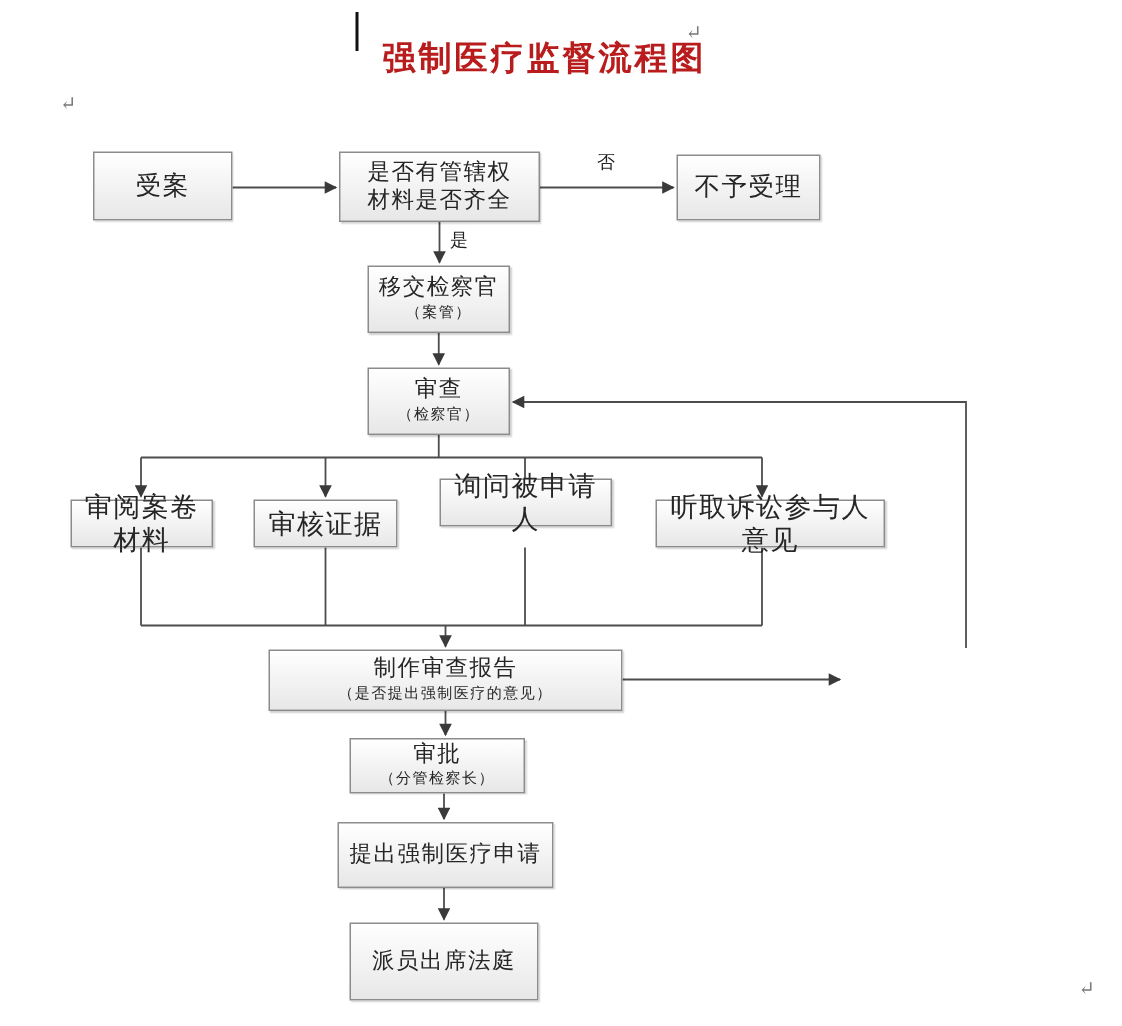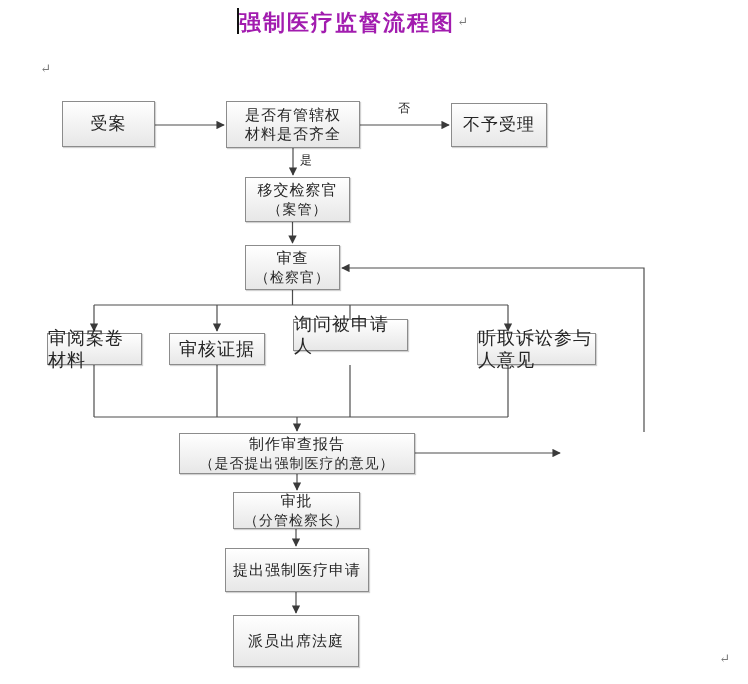"强制医疗监督流程图" .title { color: #a21caf -> #b91c1c; margin: 0 -> 16px }
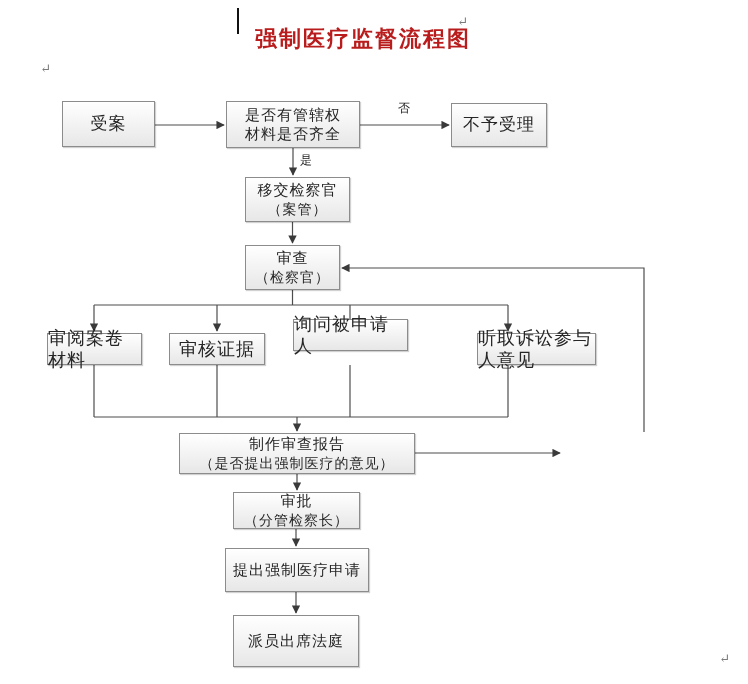"受案" .node { text-align: none -> center }
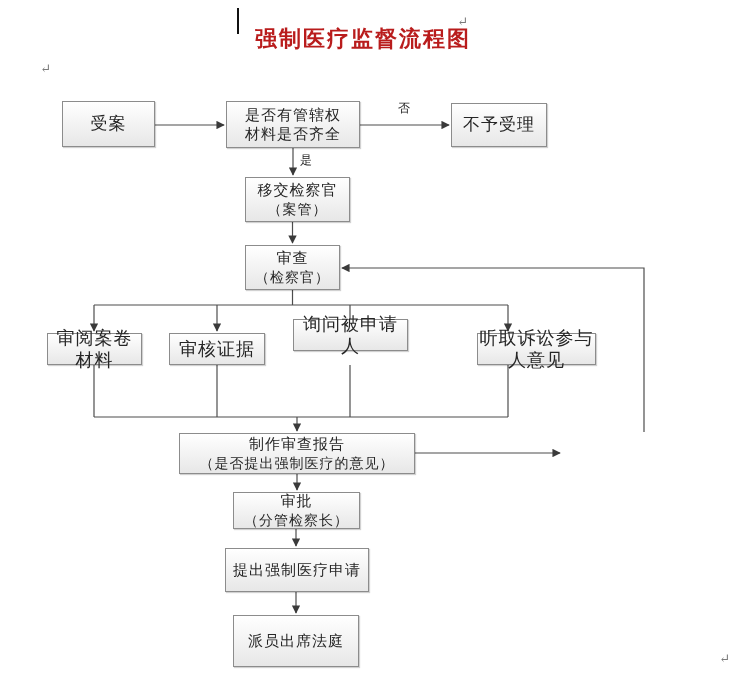"移交检察官" div.node { width: 105px -> 95px }
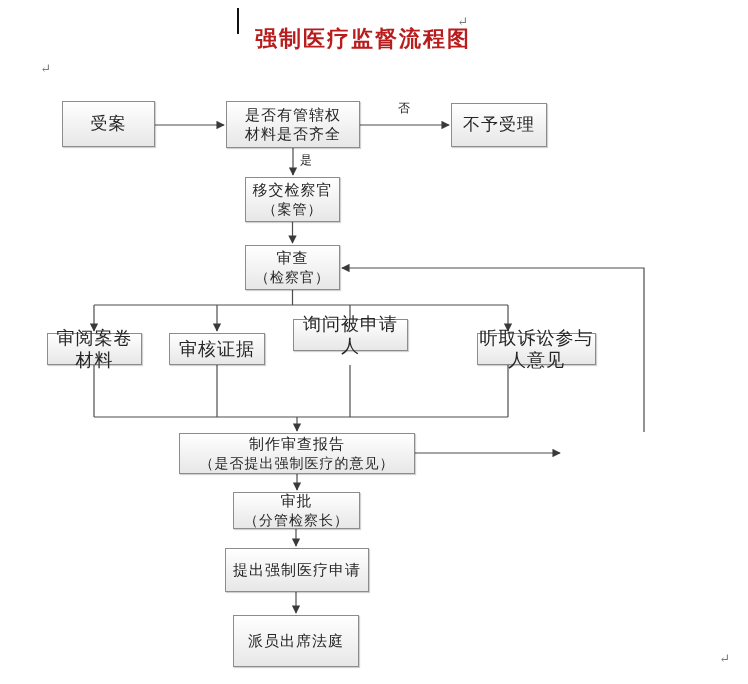"（案管）" .node .sub { font-size: 14px -> 10px }
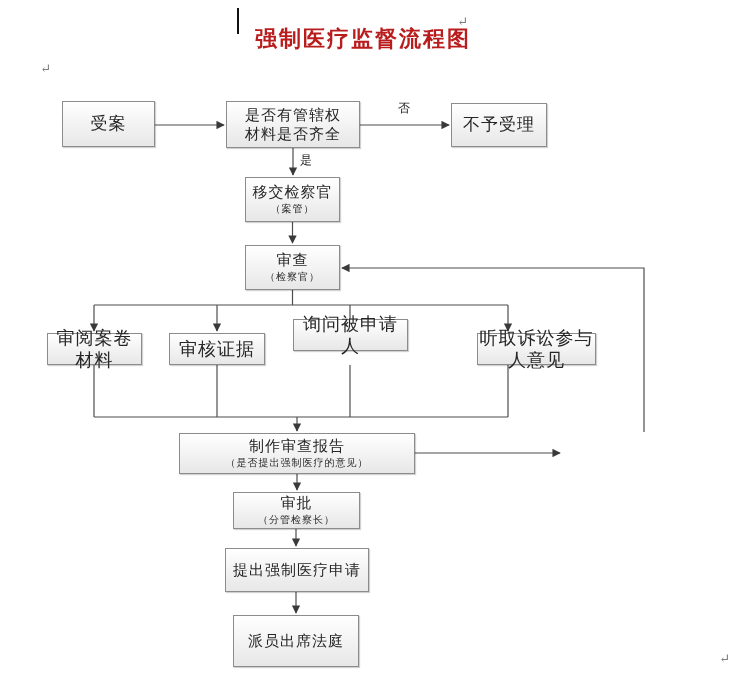"听取诉讼参与人意见" div.node { margin-left: 40px -> none; width: 119px -> 153px }
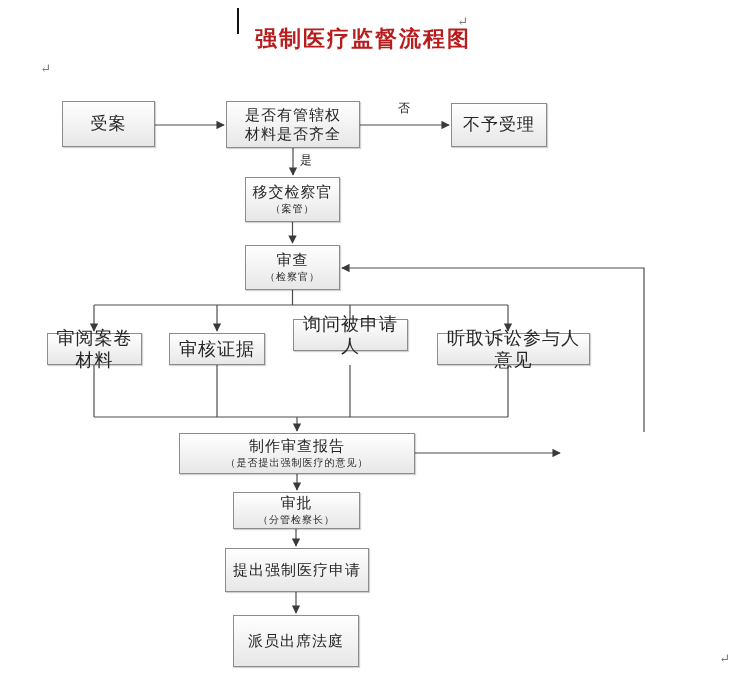"审批" div.node { width: 127px -> 117px }
